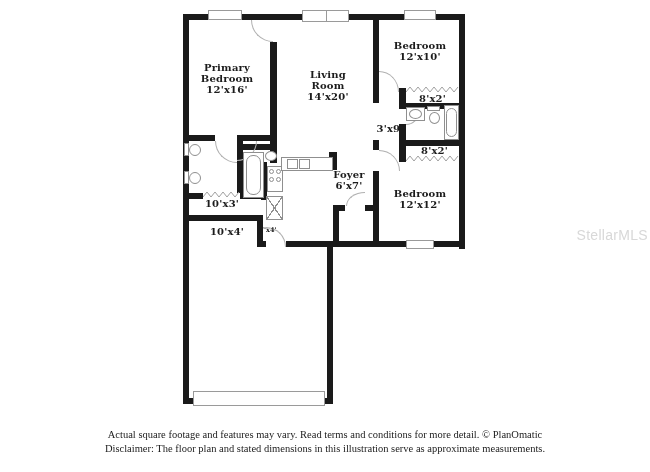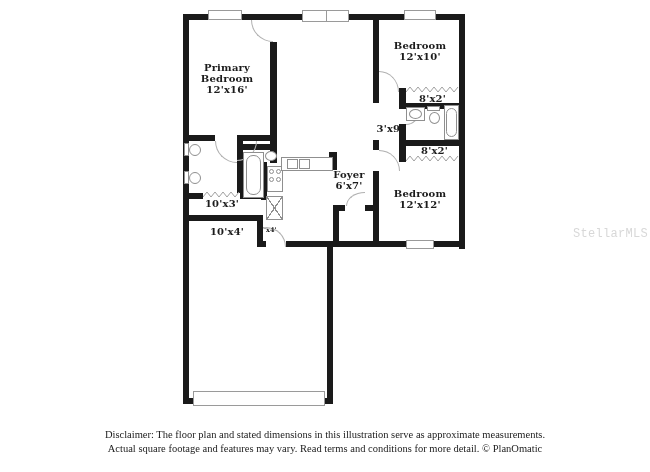"Living" div.label { html: none -> <div> <div>Living</div> <div>Room</div> <div>14'x20'</div> </div> }
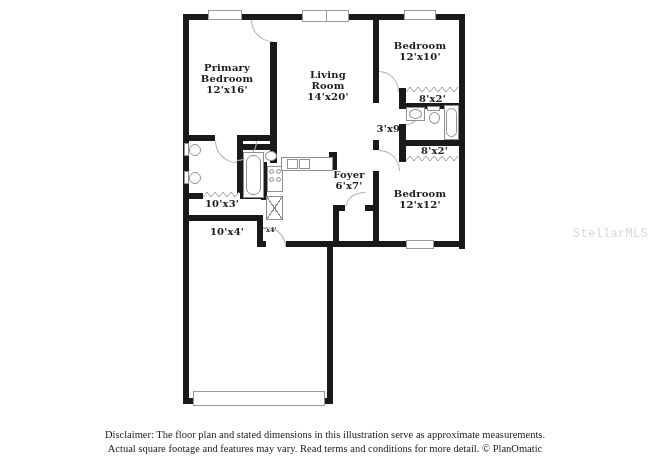"StellarMLS" .watermark { font-family: Liberation Mono, monospace -> Liberation Sans, sans-serif; font-size: 12px -> 14px }
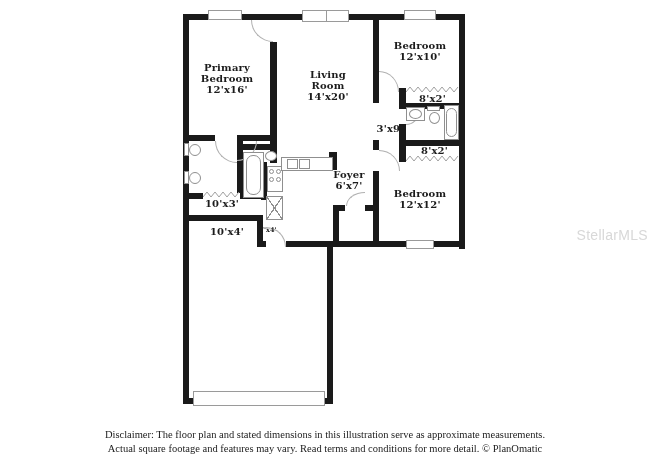"Disclaimer: The floor plan and" div { order: before "Actual square footage and features" -> after "Actual square footage and features" }
